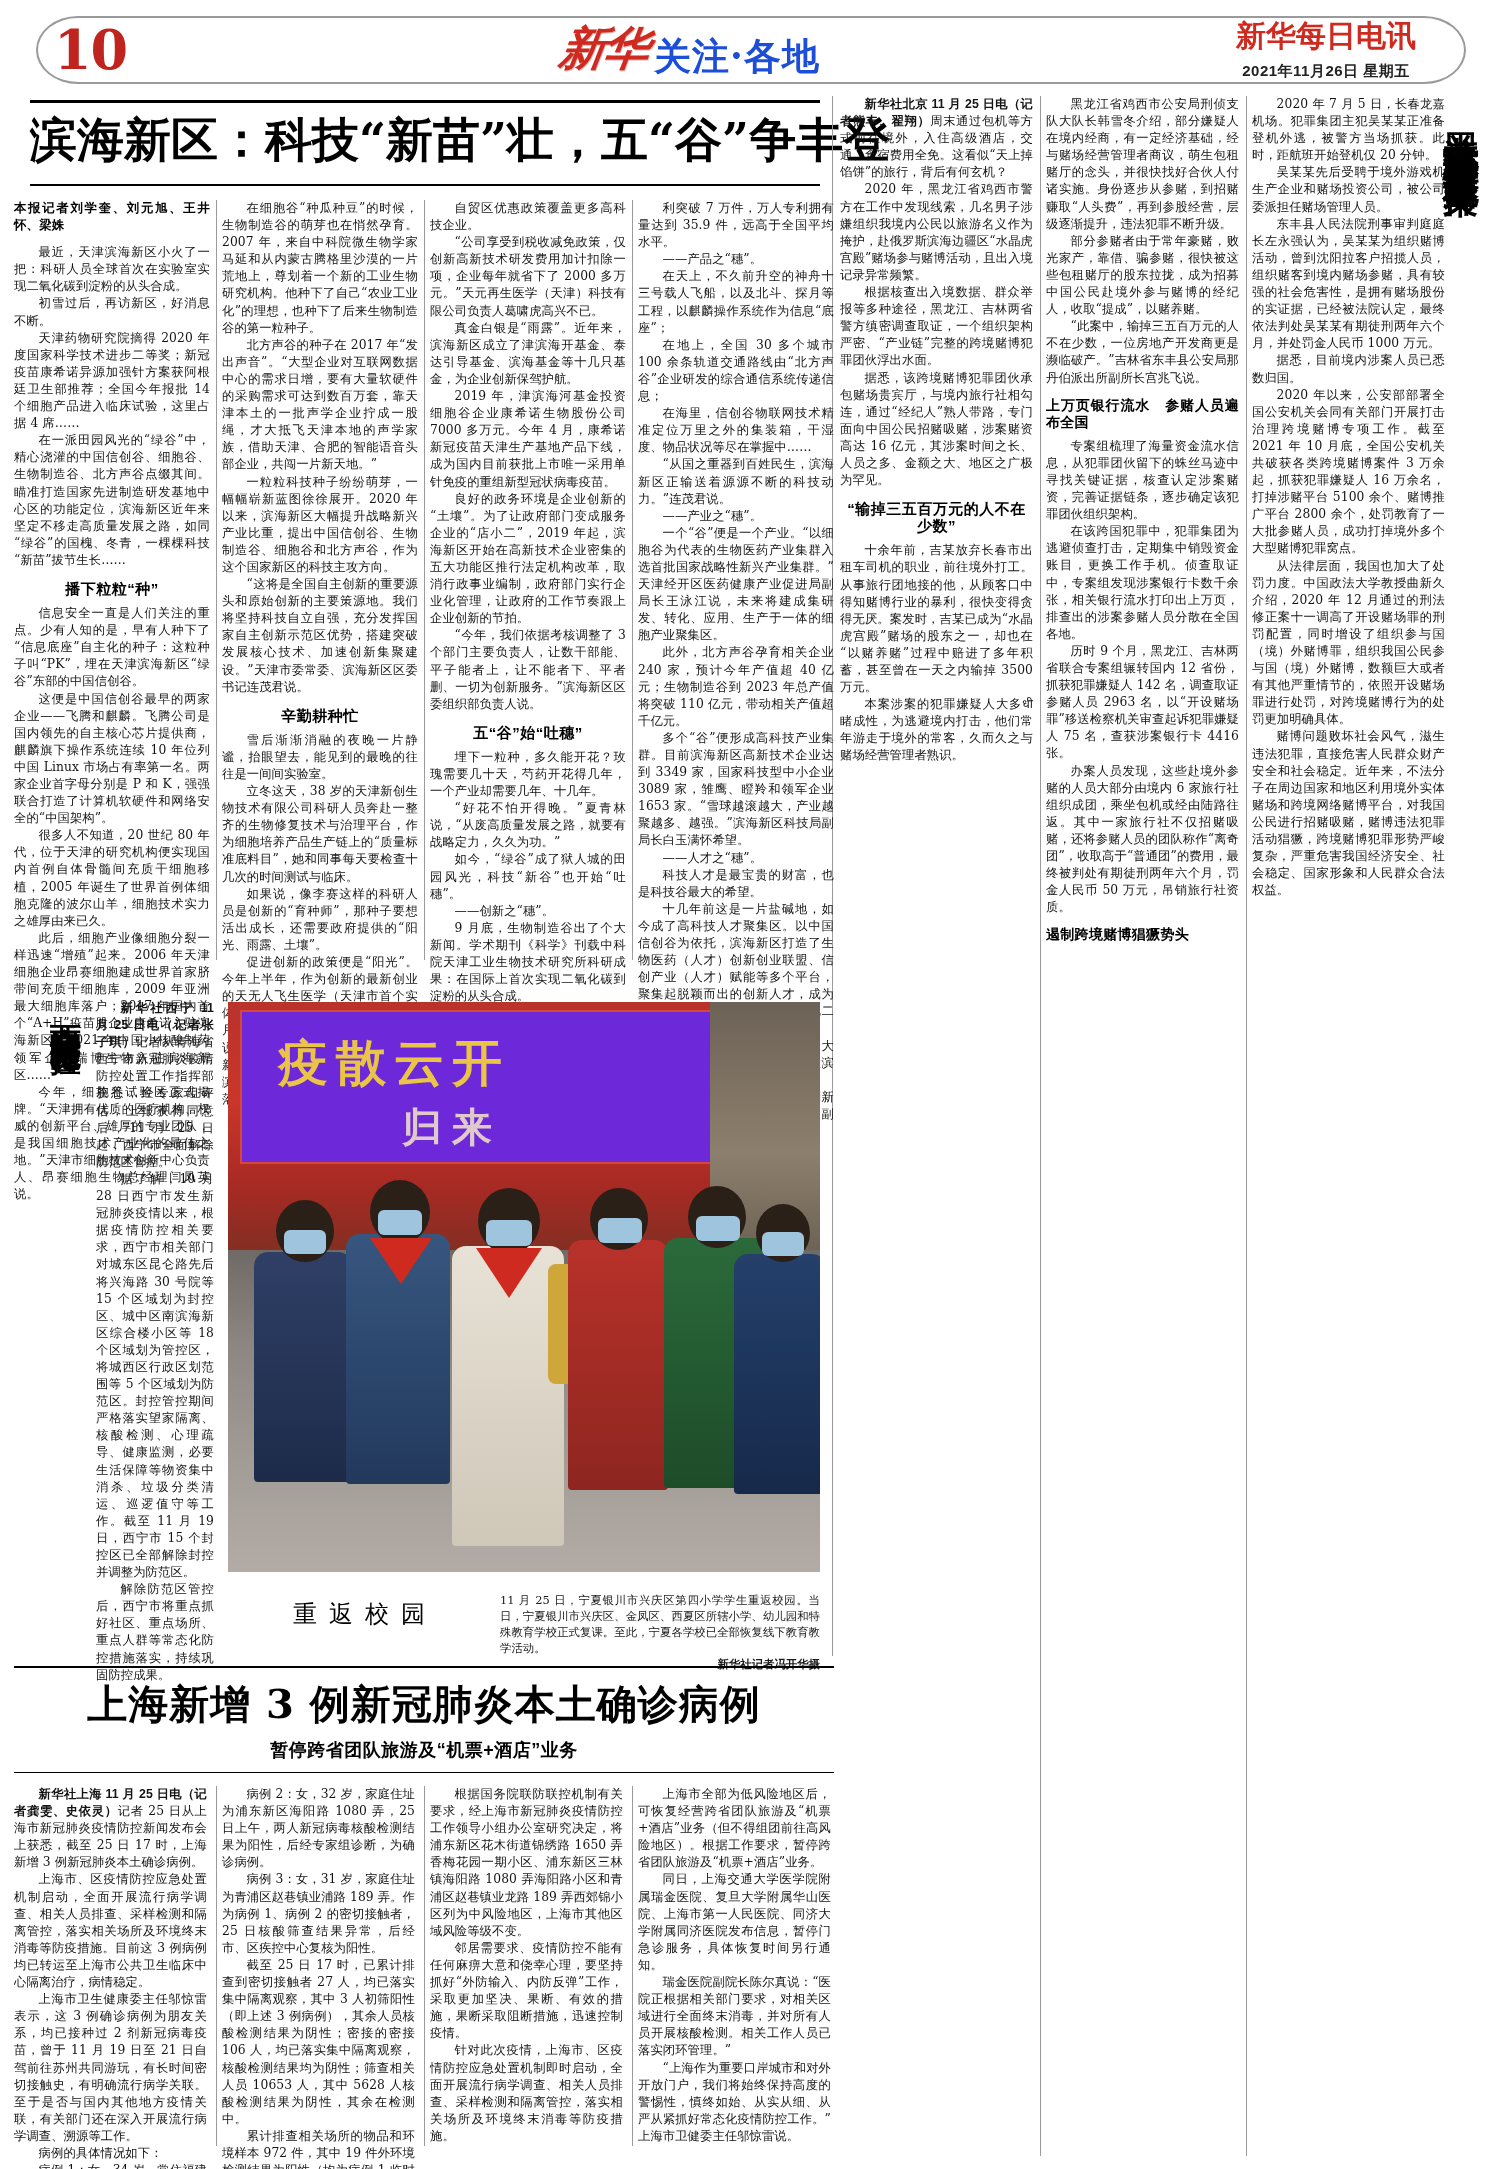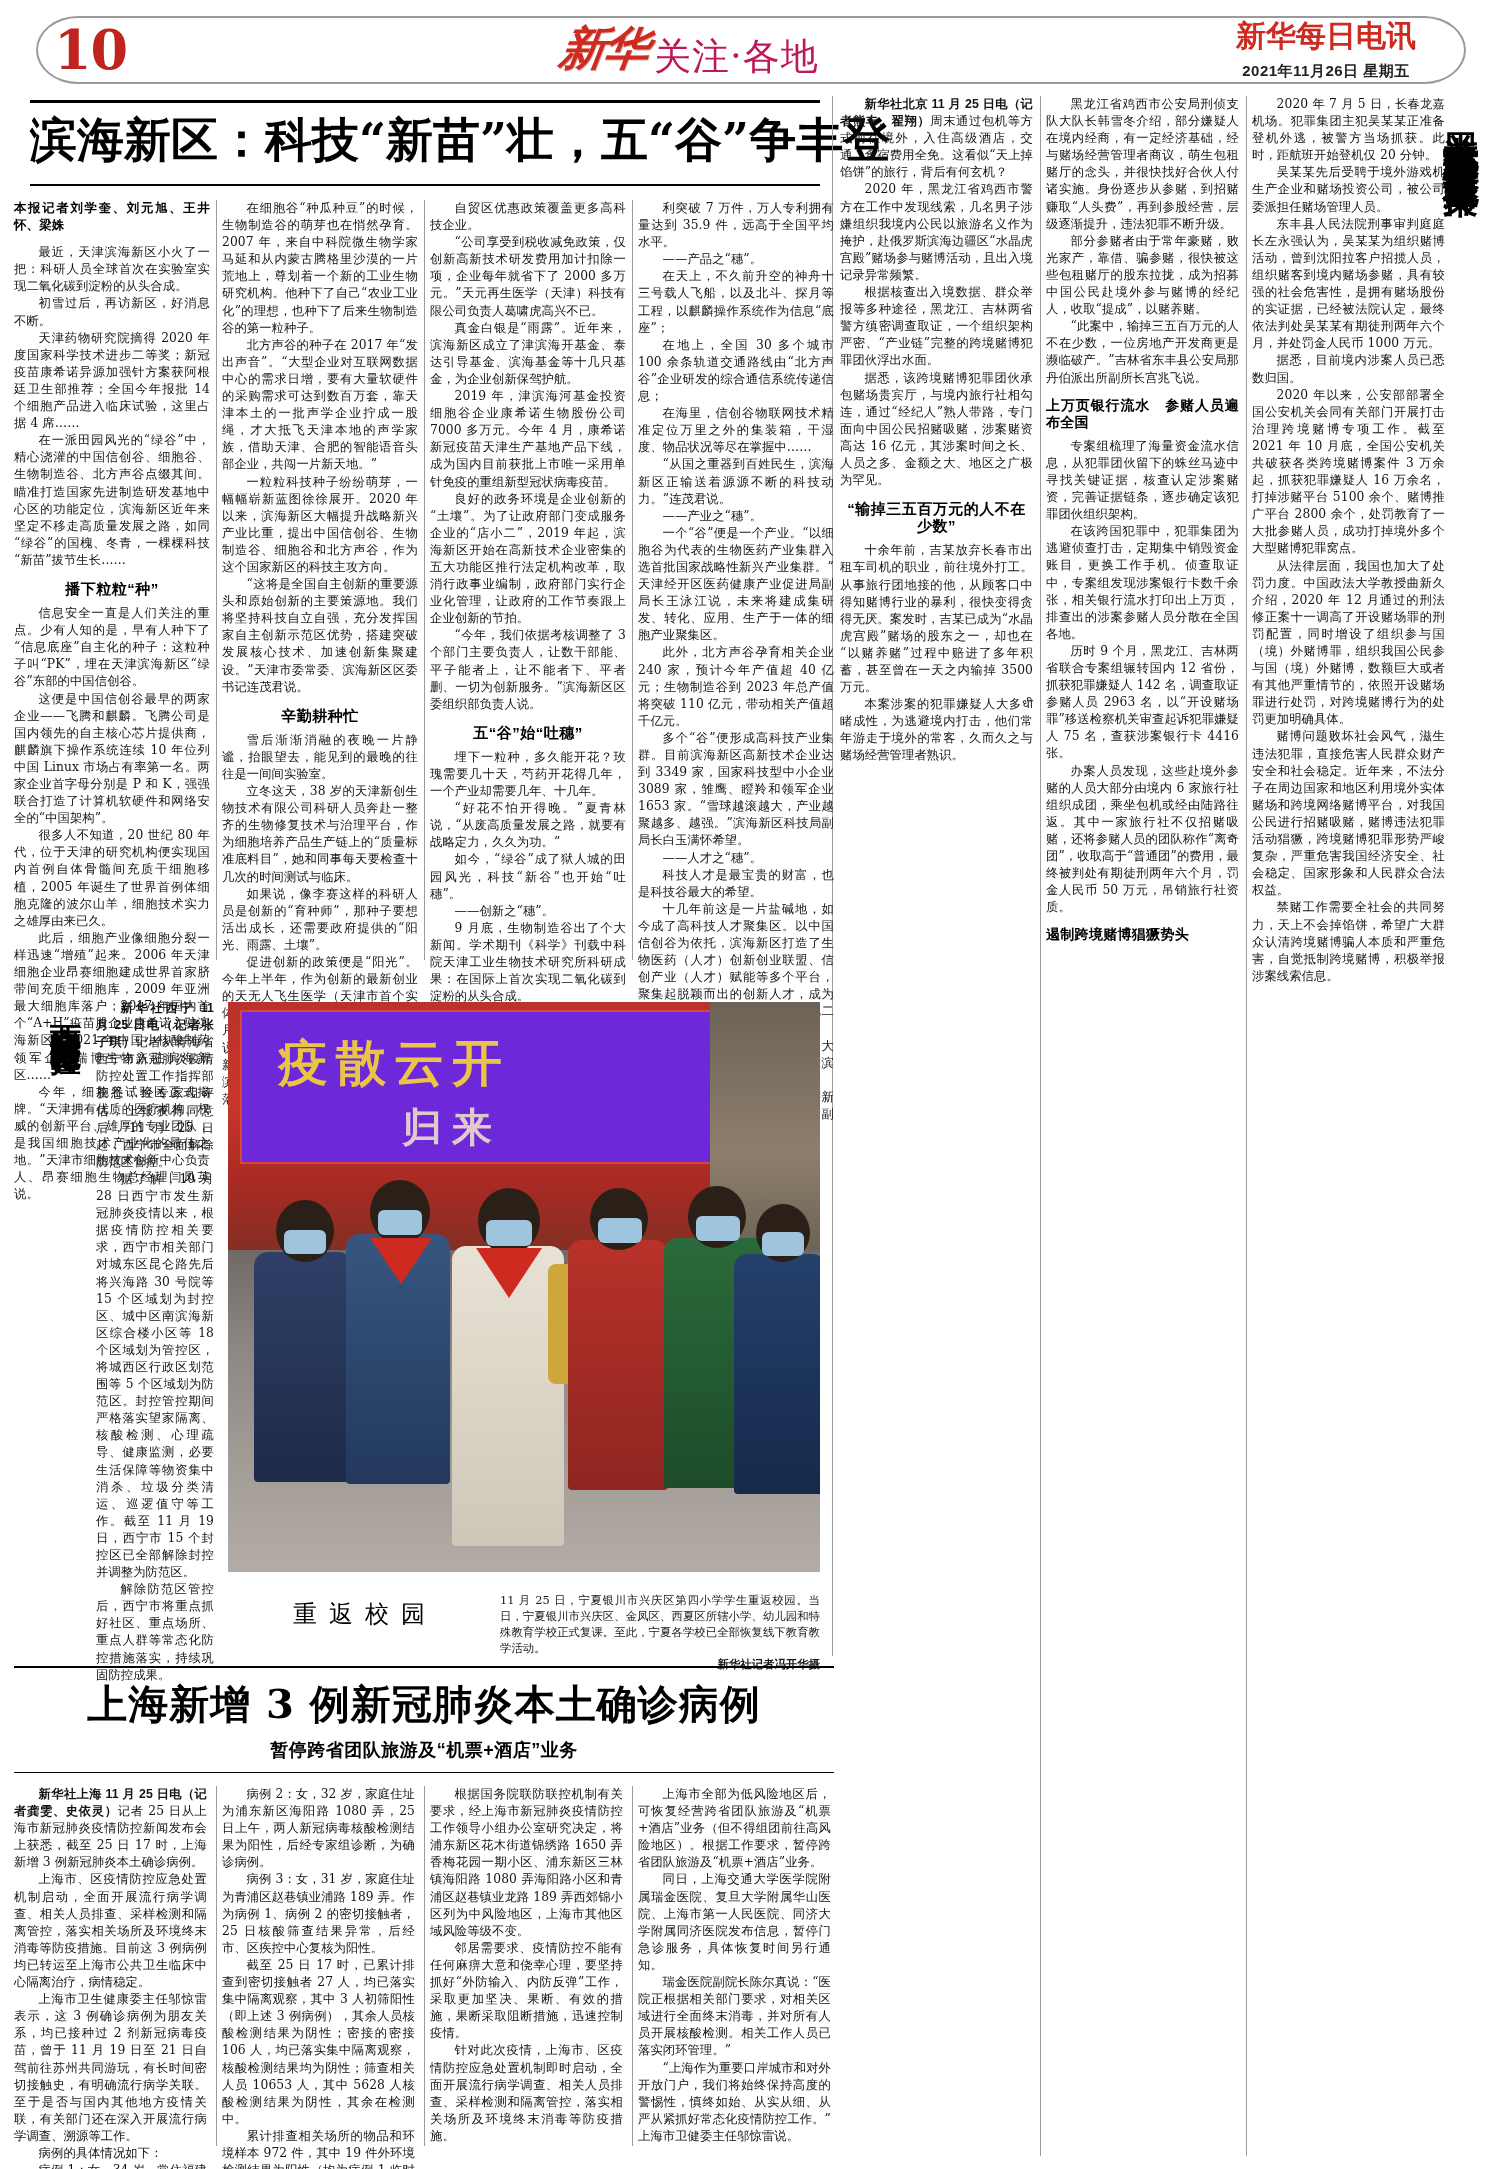"关注·各地" .mast-sub { color: #be185d -> #1d4ed8; font-weight: 400 -> 700 }
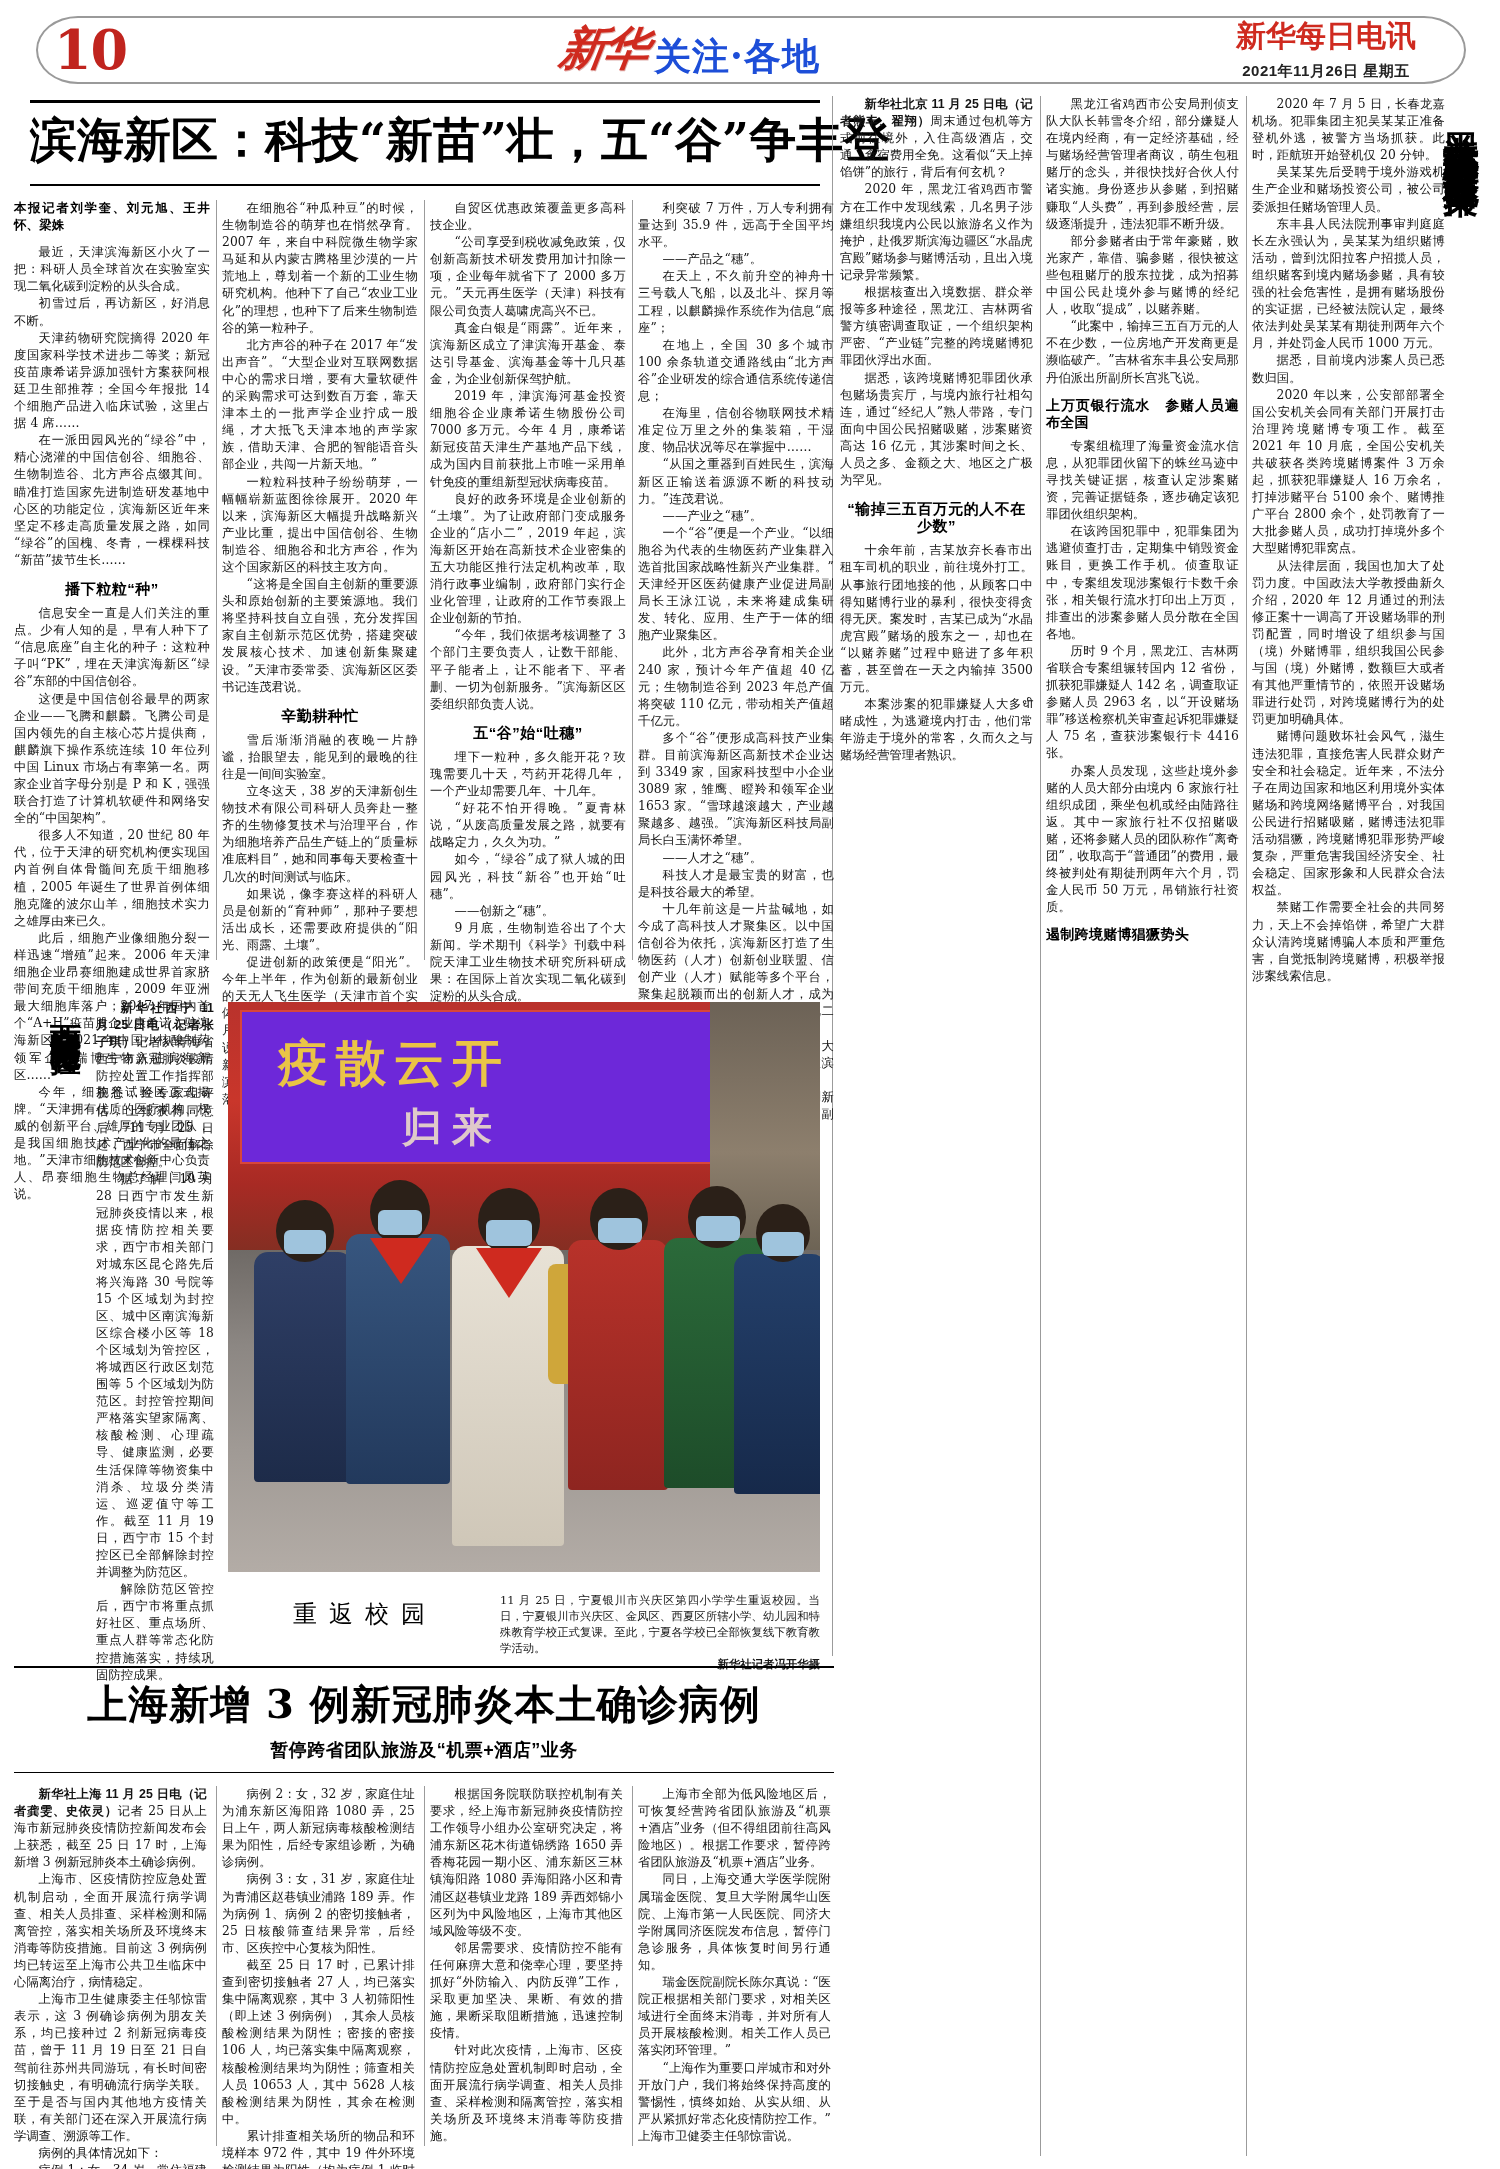"禁赌工作需要全社会的共同努力，天上不会掉馅饼，希望广大群众认清跨境赌博骗人本质和" p { html: <p>禁赌工作需要全社会的共同努力，天上不会掉馅饼，希望广大群众认清跨境赌博骗人本质和严重危害，自觉抵制跨境赌博，积极举报涉案线索信息。</p> -> none }
